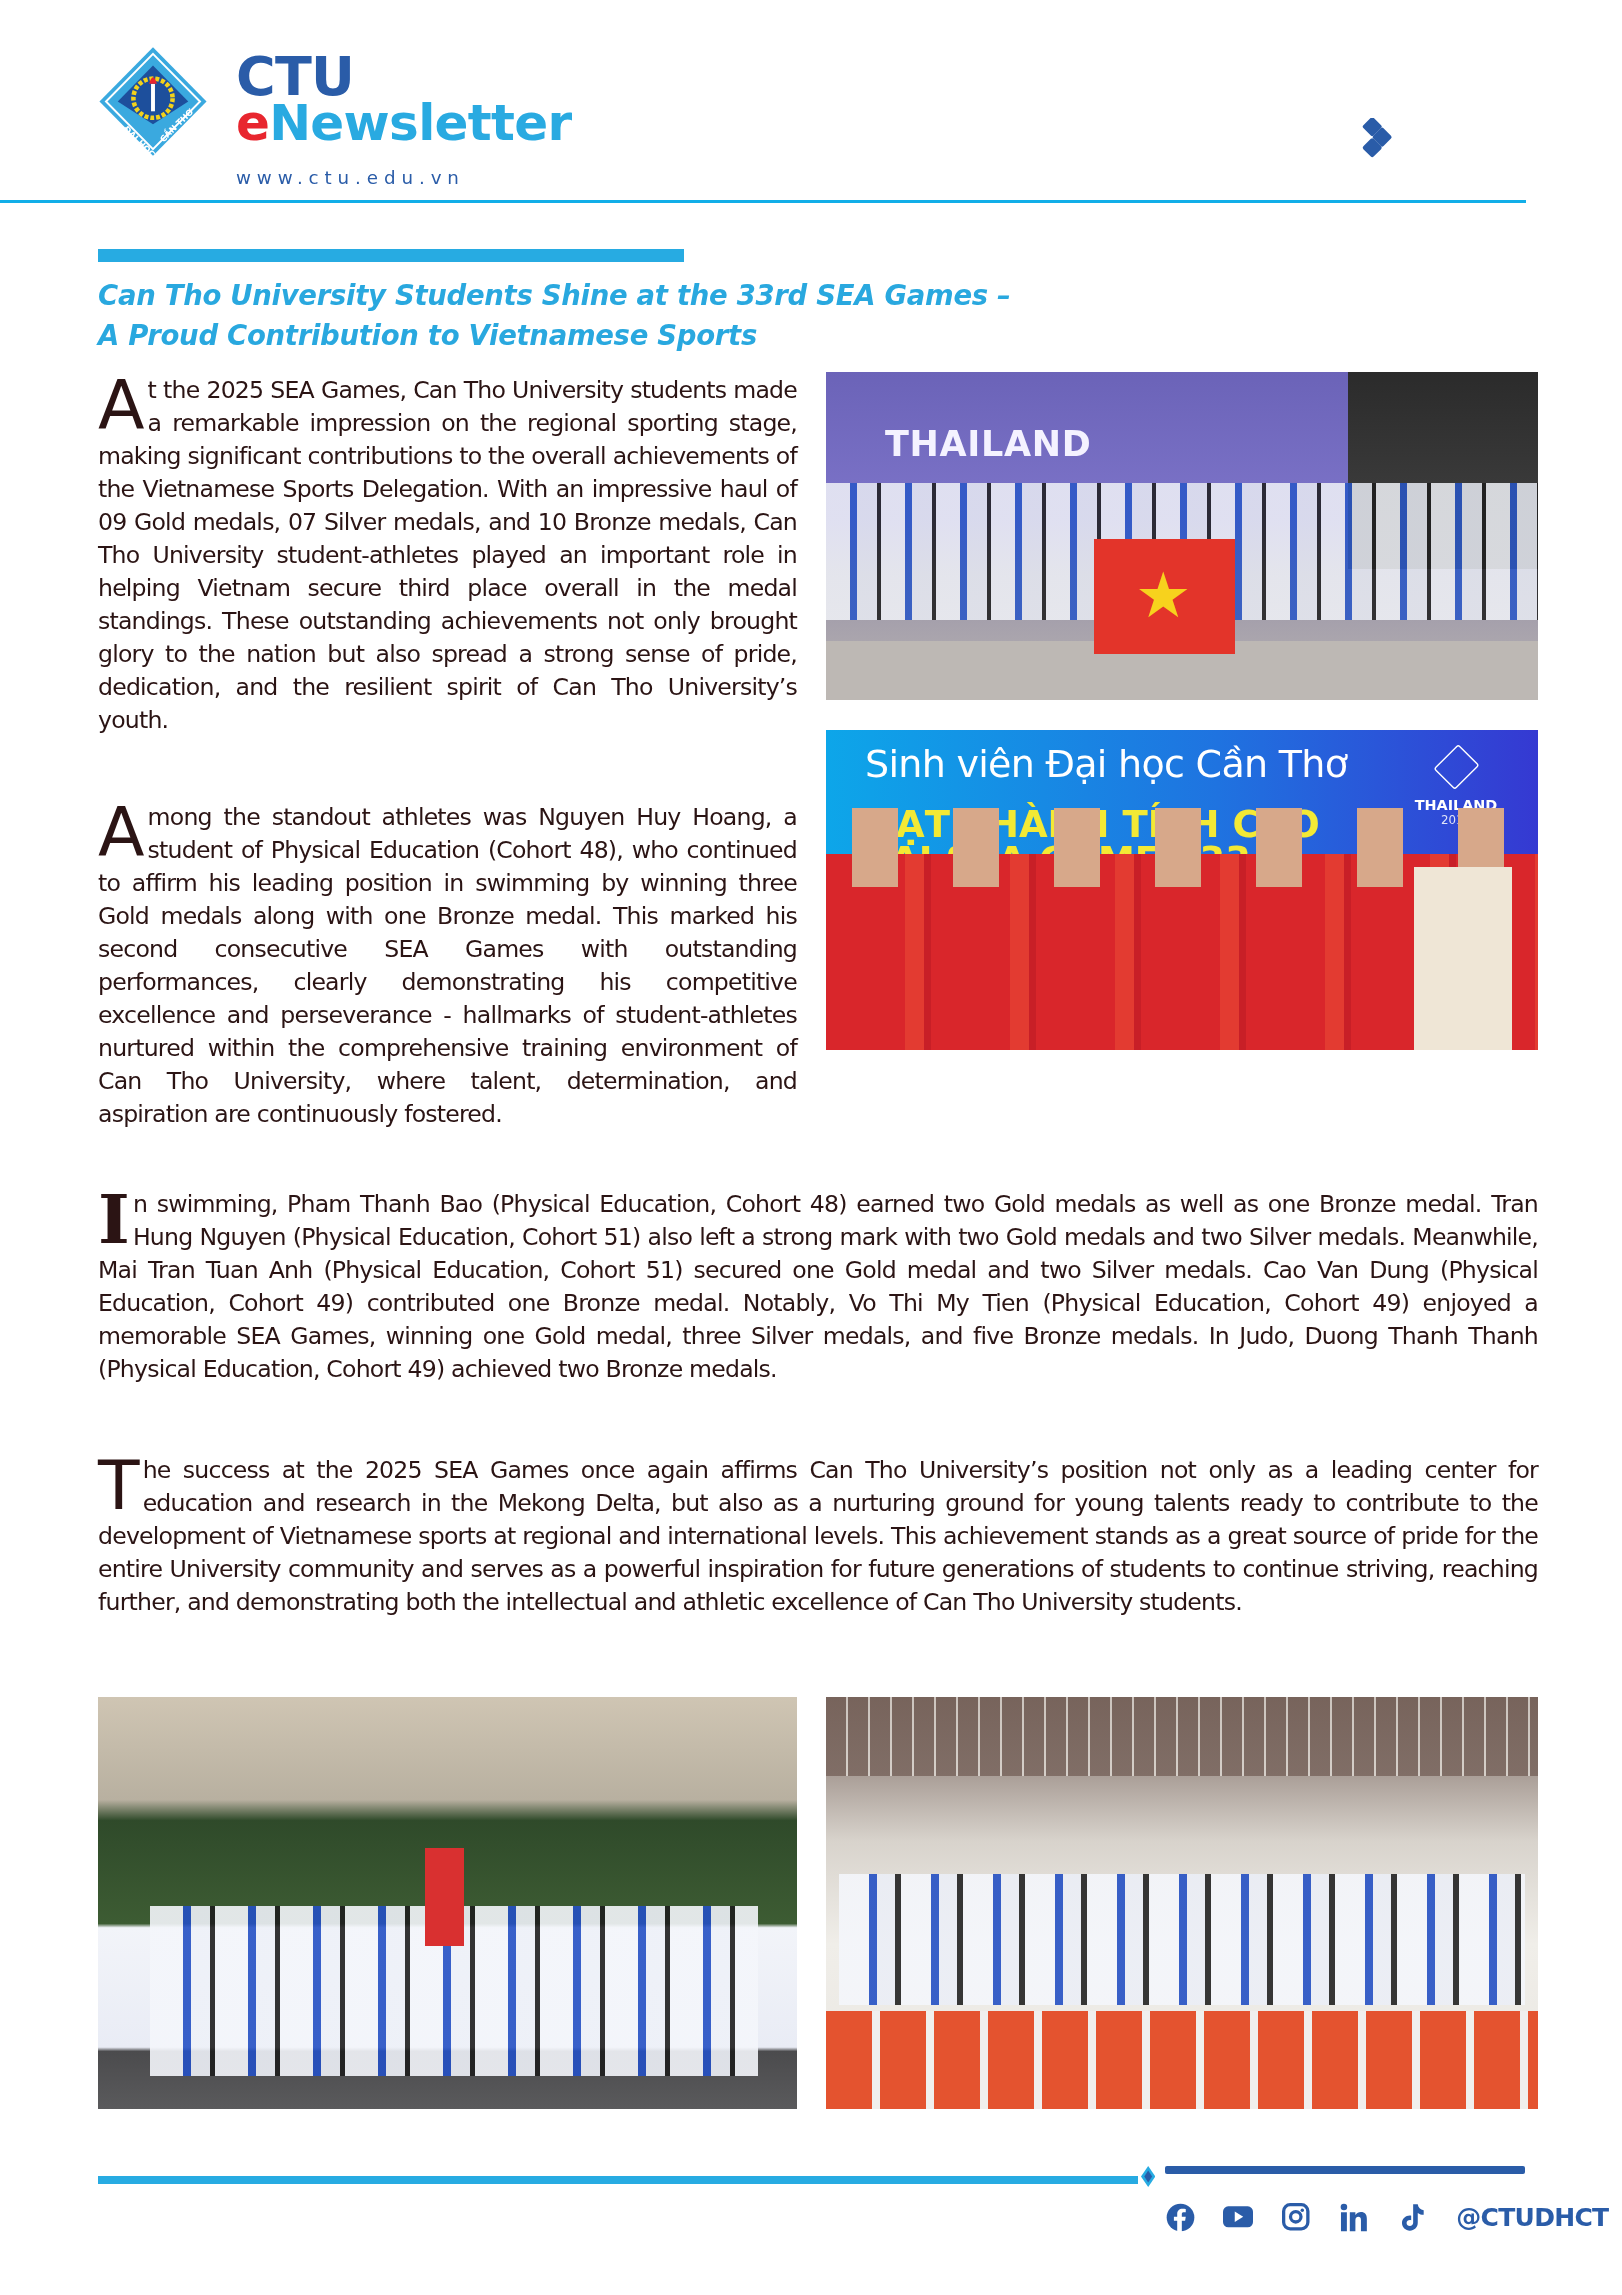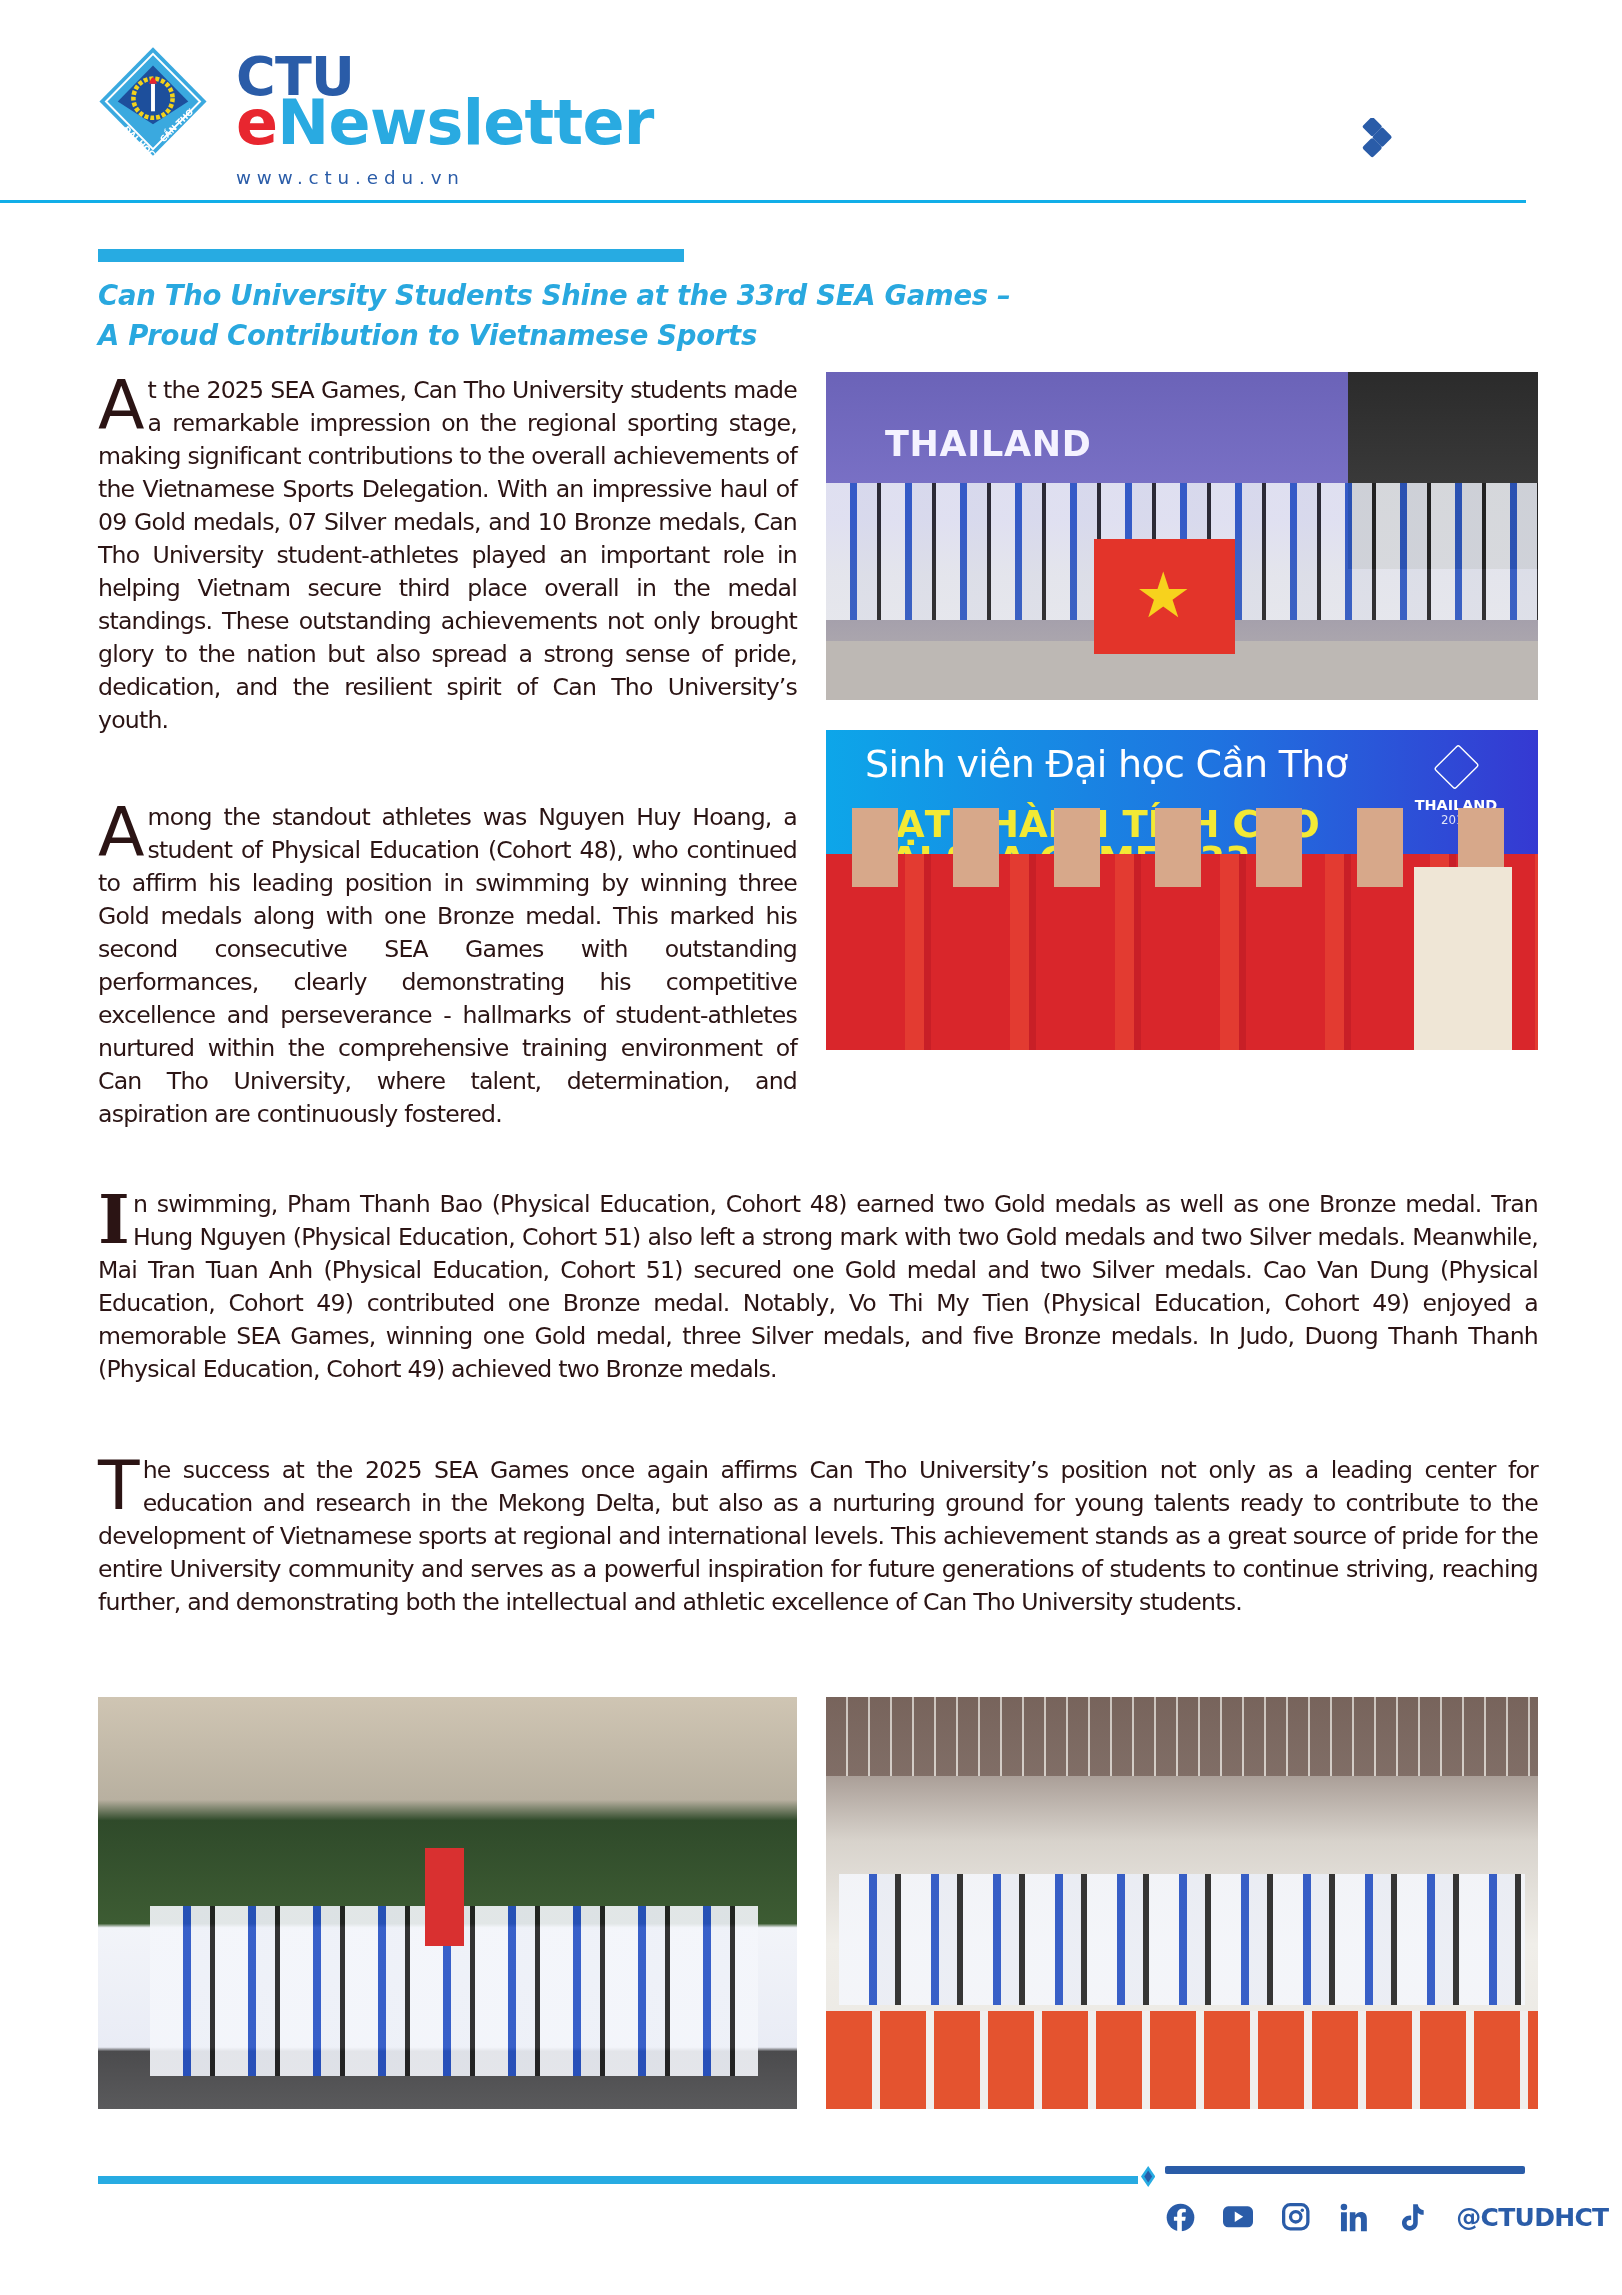"eNewsletter" .brand-news { font-size: 62px -> 50px }
